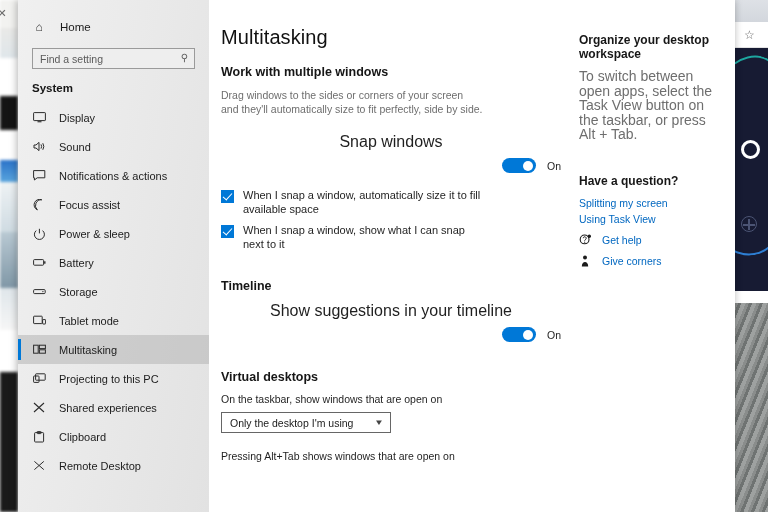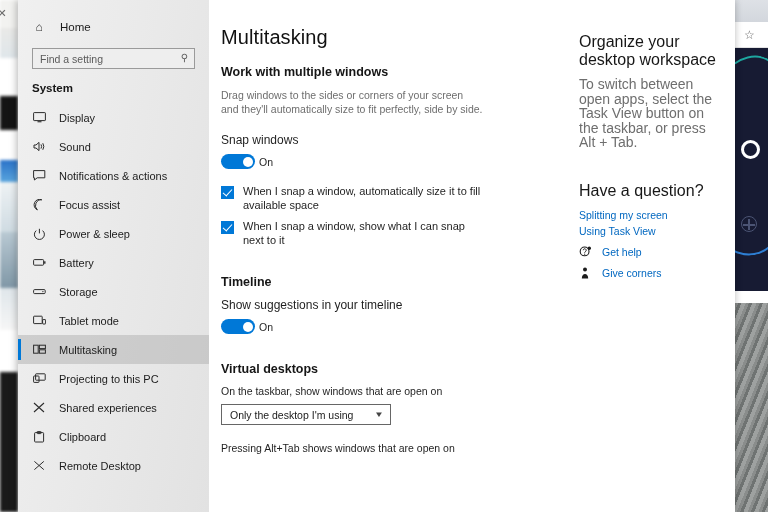"Organize your desktop workspace" .aside-head { font-size: 16px -> 12px; font-weight: normal -> bold }
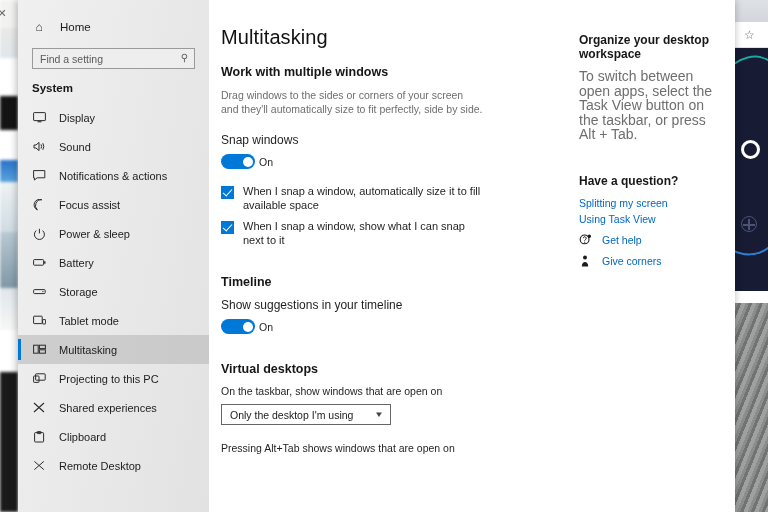"Snap windows" .sub-label { font-size: 12px -> 16px; text-align: none -> center }
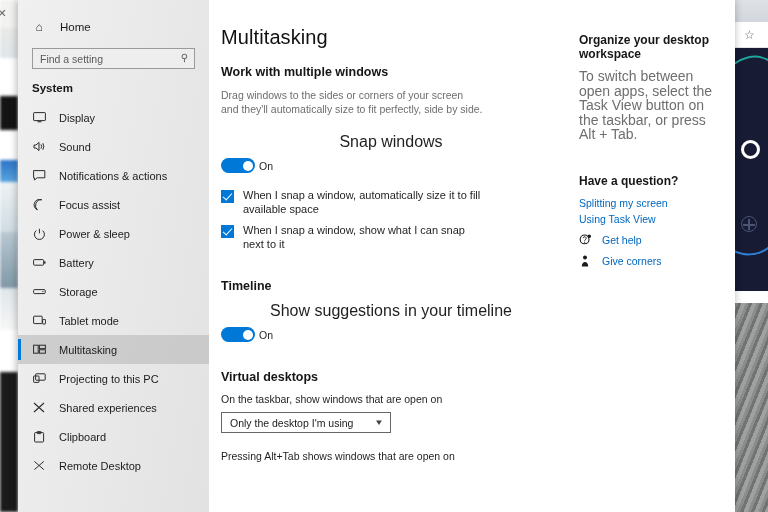"On" .toggle-row { gap: 4px -> 11px; justify-content: none -> flex-end }
